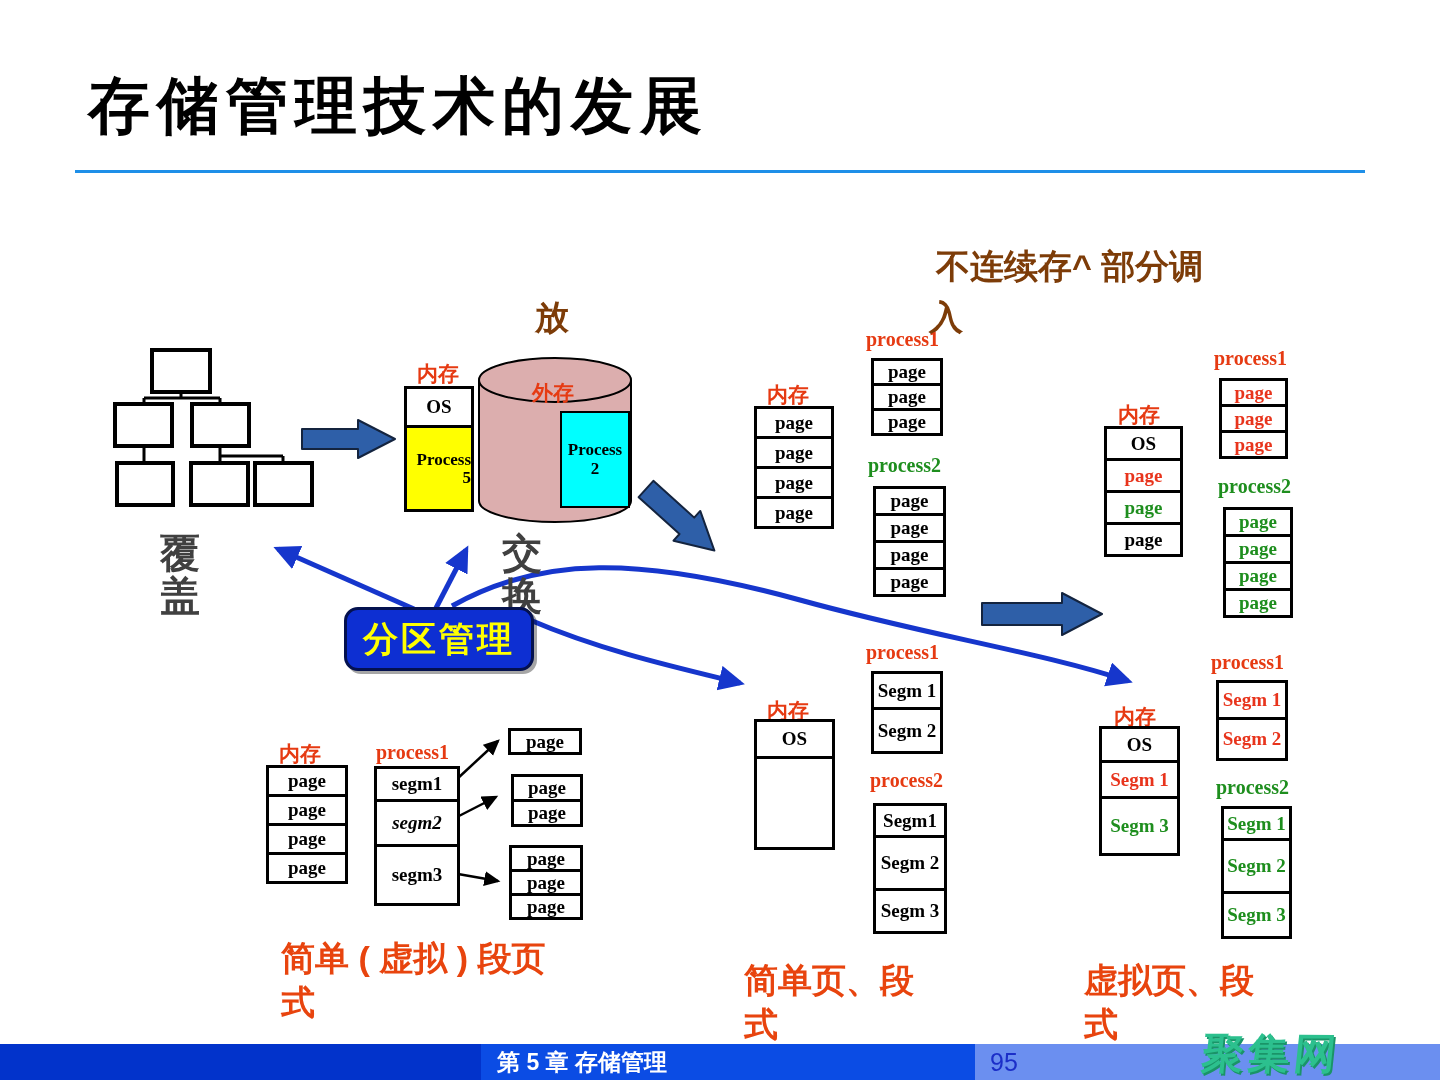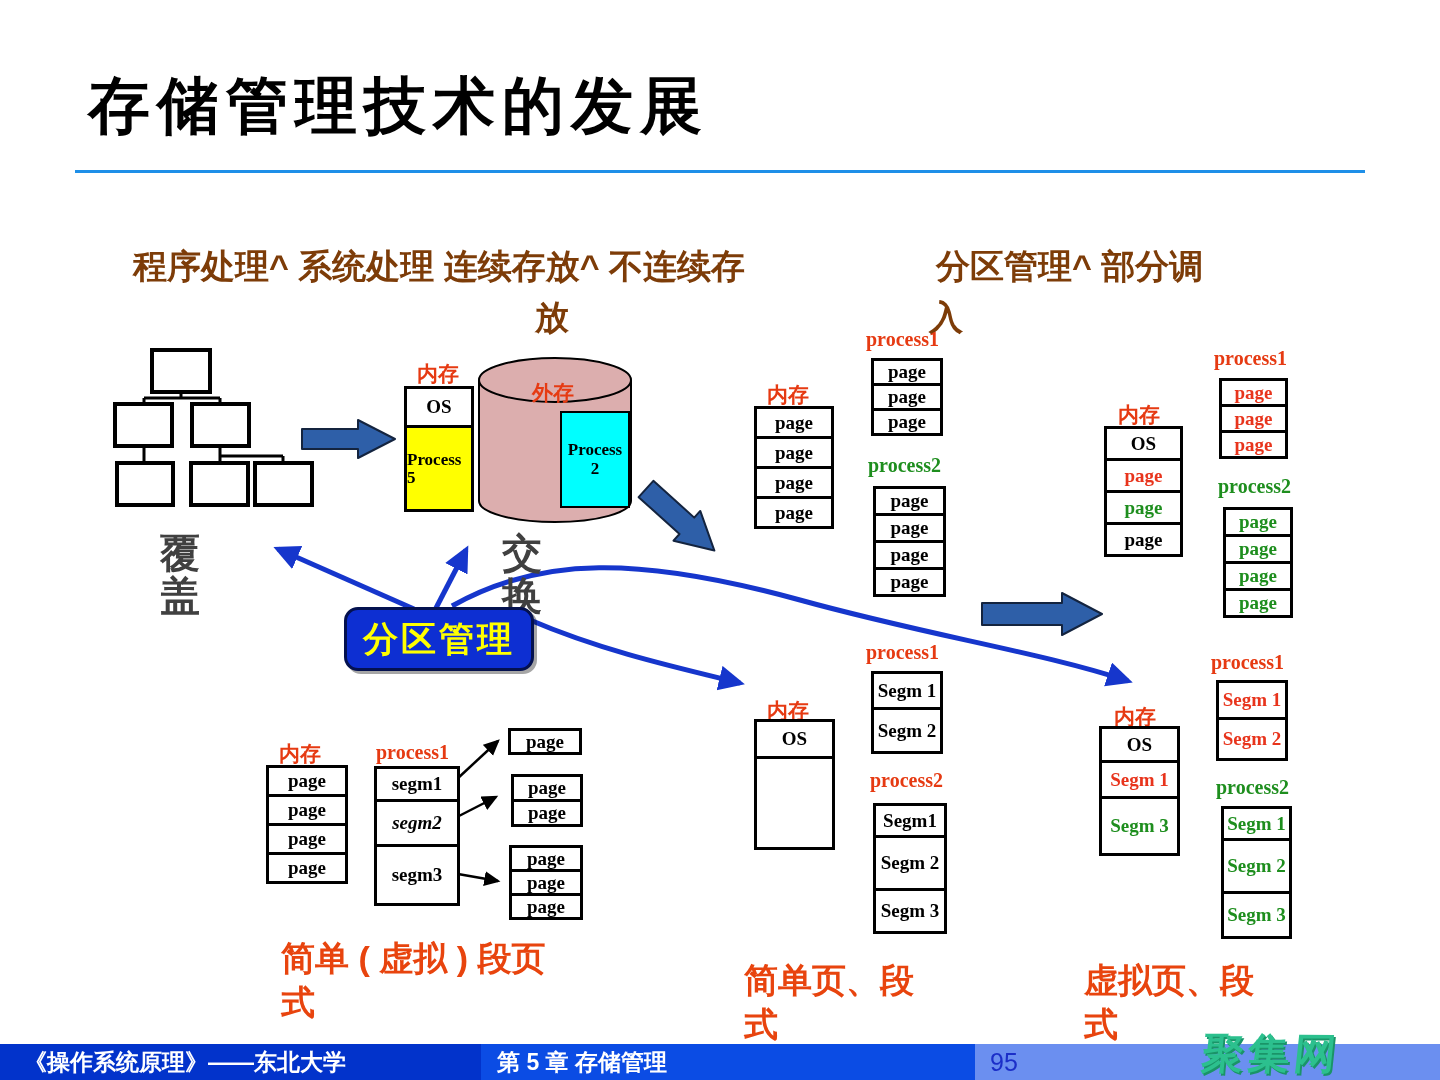"程序处理^ 系统处理 连续存放^ 不连续存" div.sub { html: <div>程序处理^ 系统处理 连续存放^ 不连续存</div> -> none }
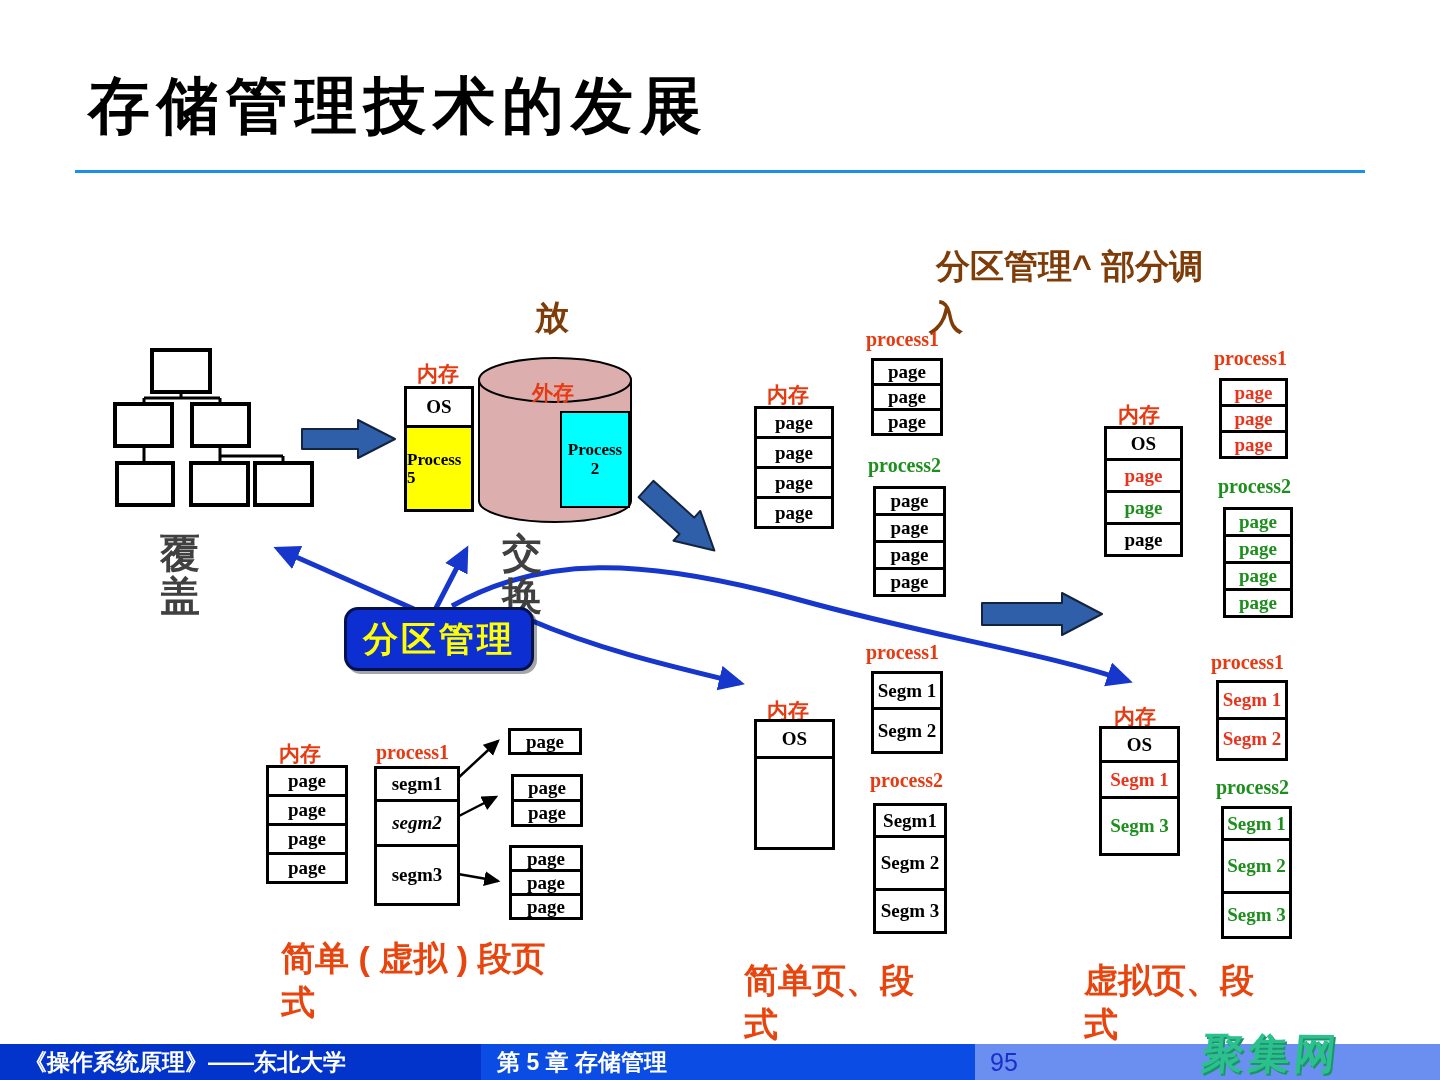"分区管理^ 部分调" div.sub { text: 分区管理 -> 不连续存 }
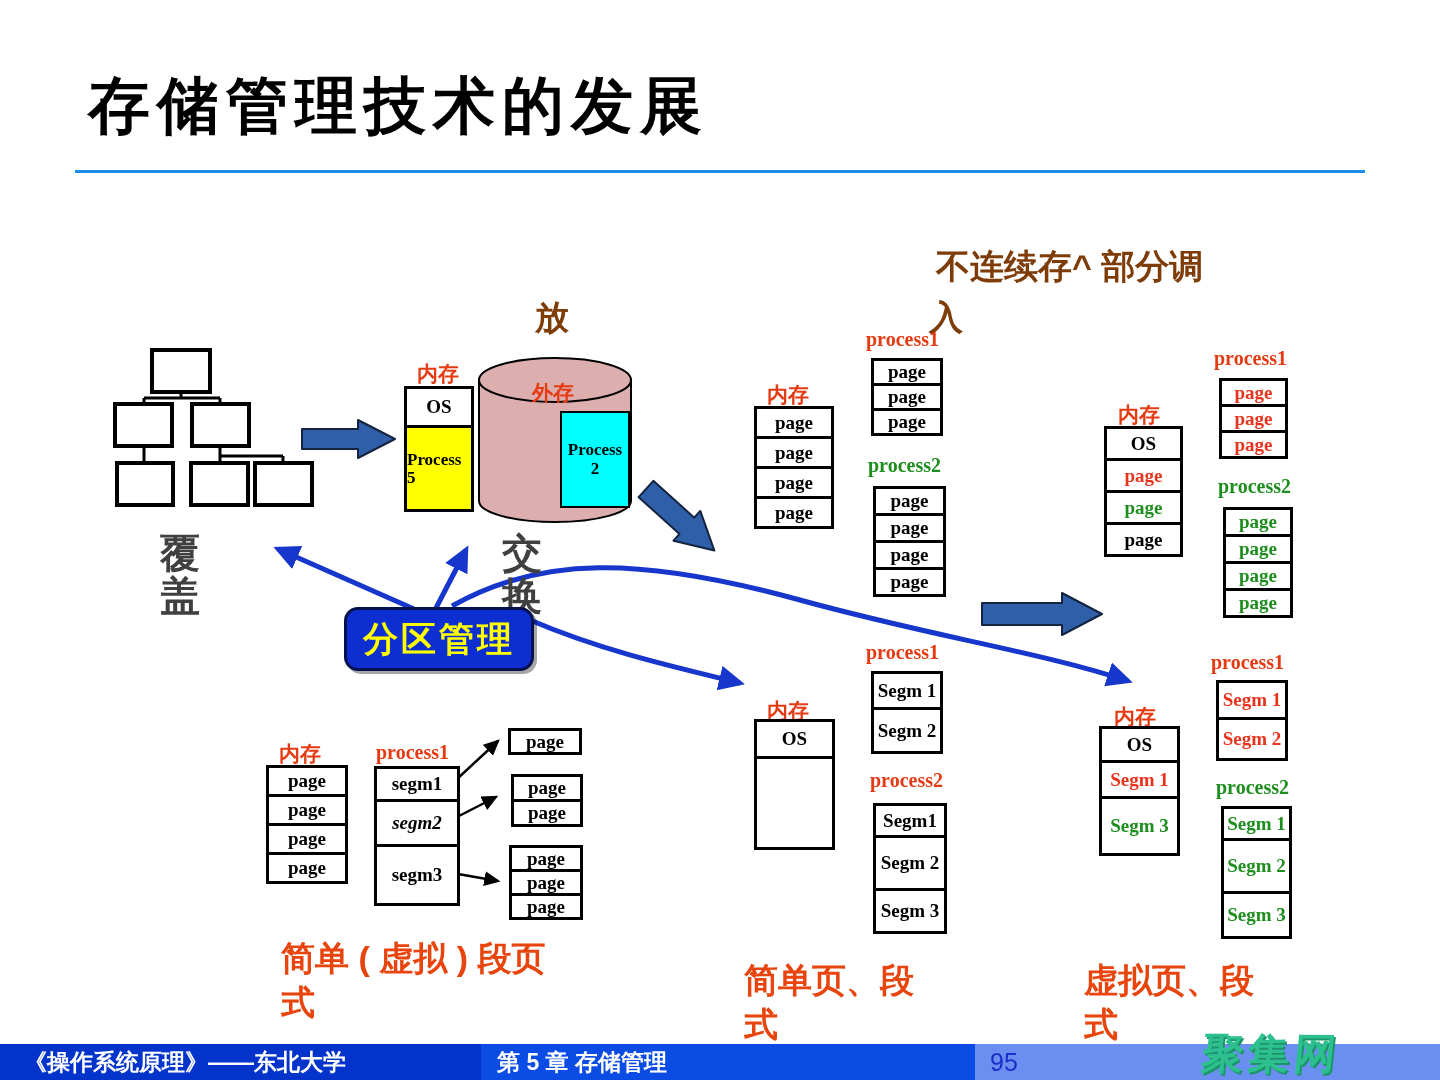"page" .cell { text-align: left -> right }
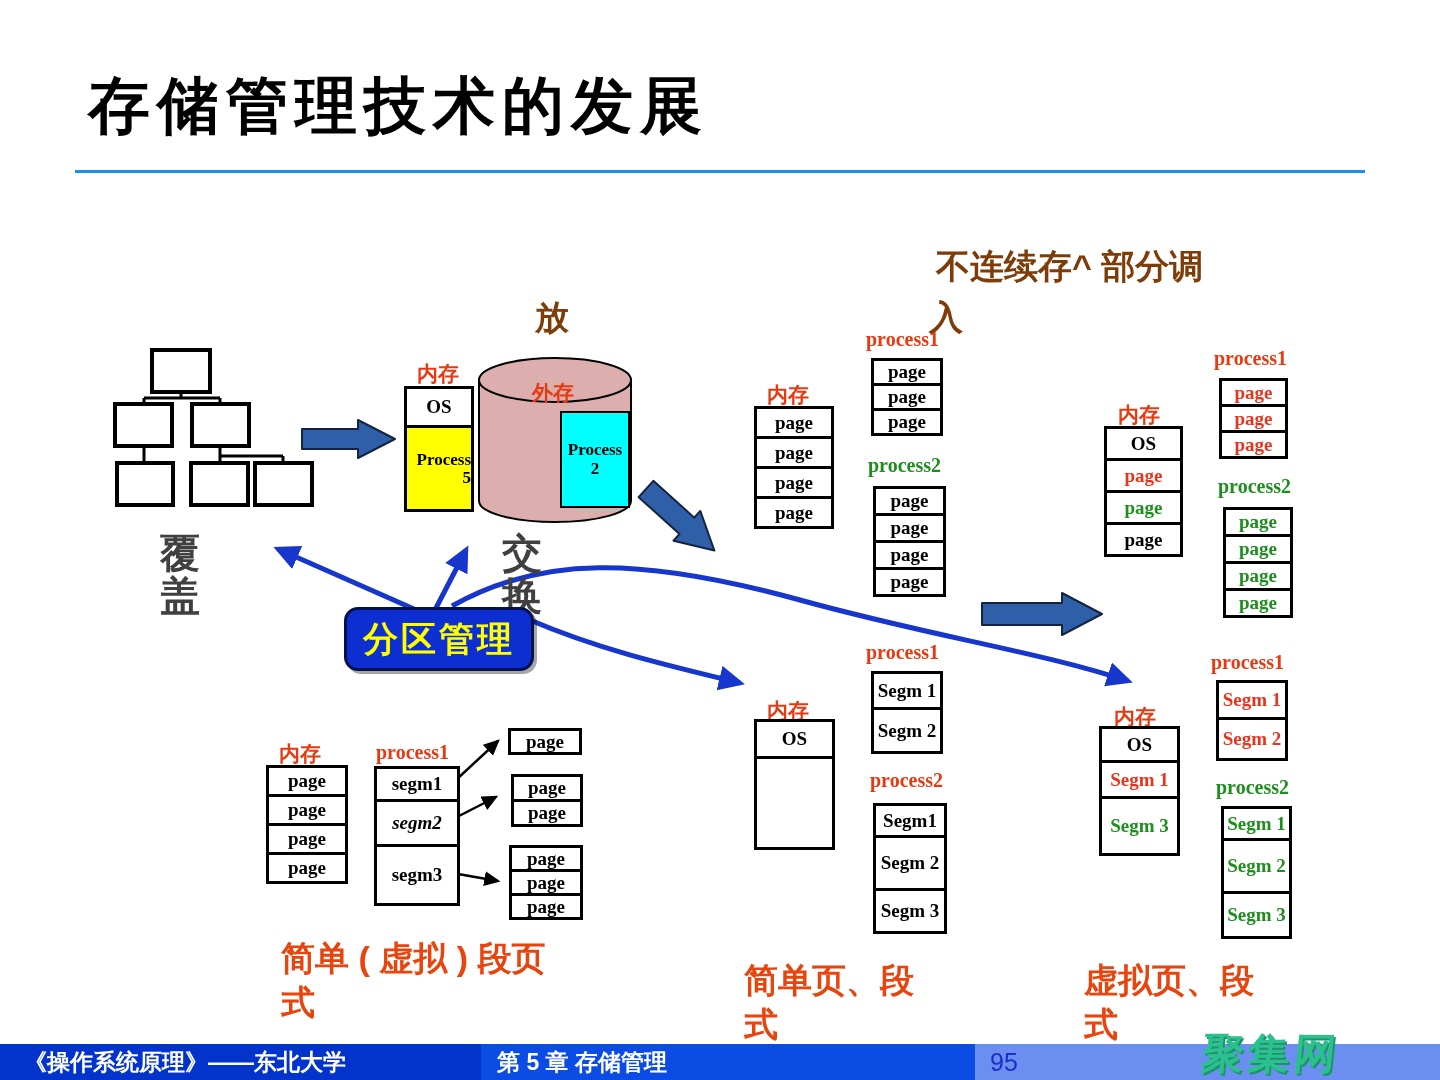"《操作系统原理》——东北大学" div.ftext { html: <div>《操作系统原理》——东北大学</div> -> none }
